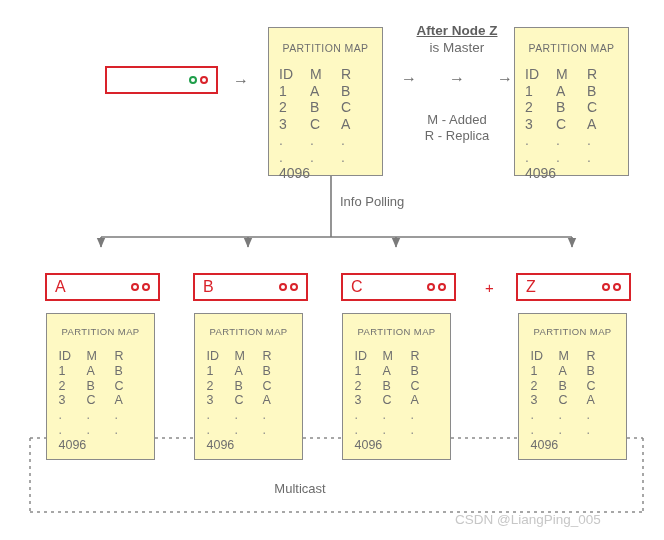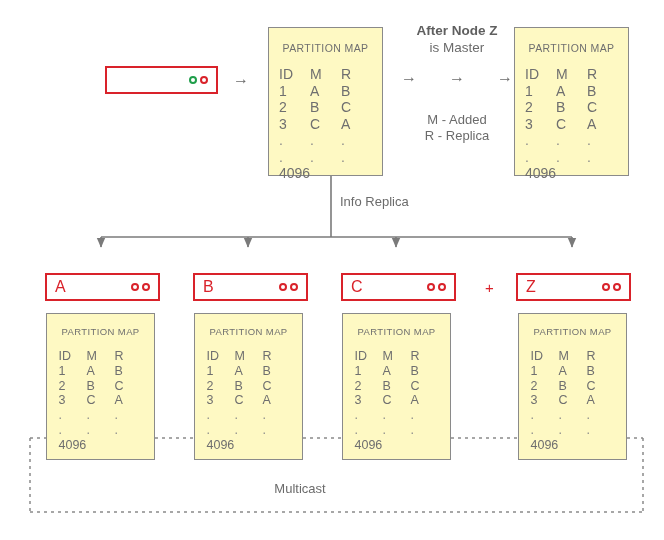"After Node Z" div.abs { text-decoration: none -> underline }
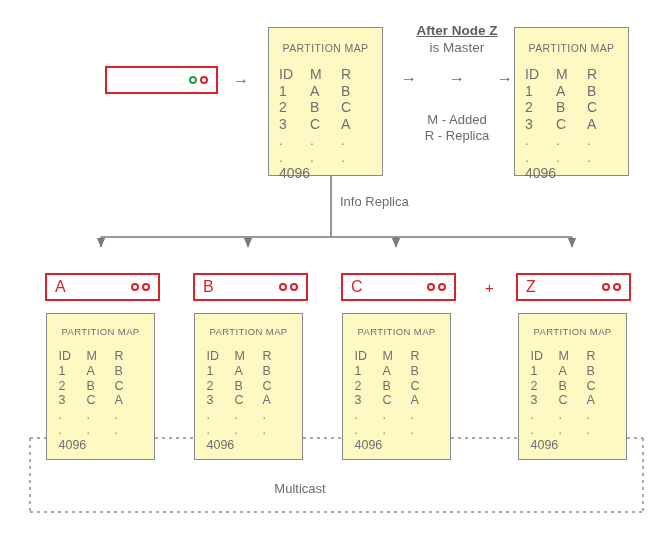"Info Replica" div.abs { text: Replica -> Polling }
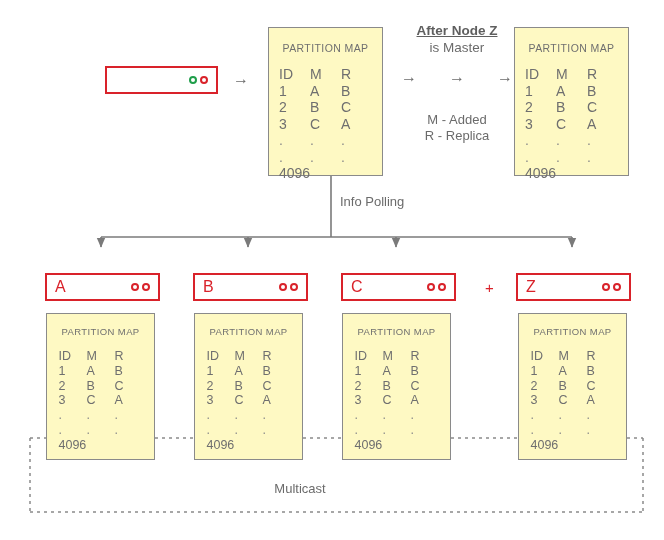"CSDN @LiangPing_005" div.abs { html: none -> <div>CSDN @LiangPing_005</div> }
